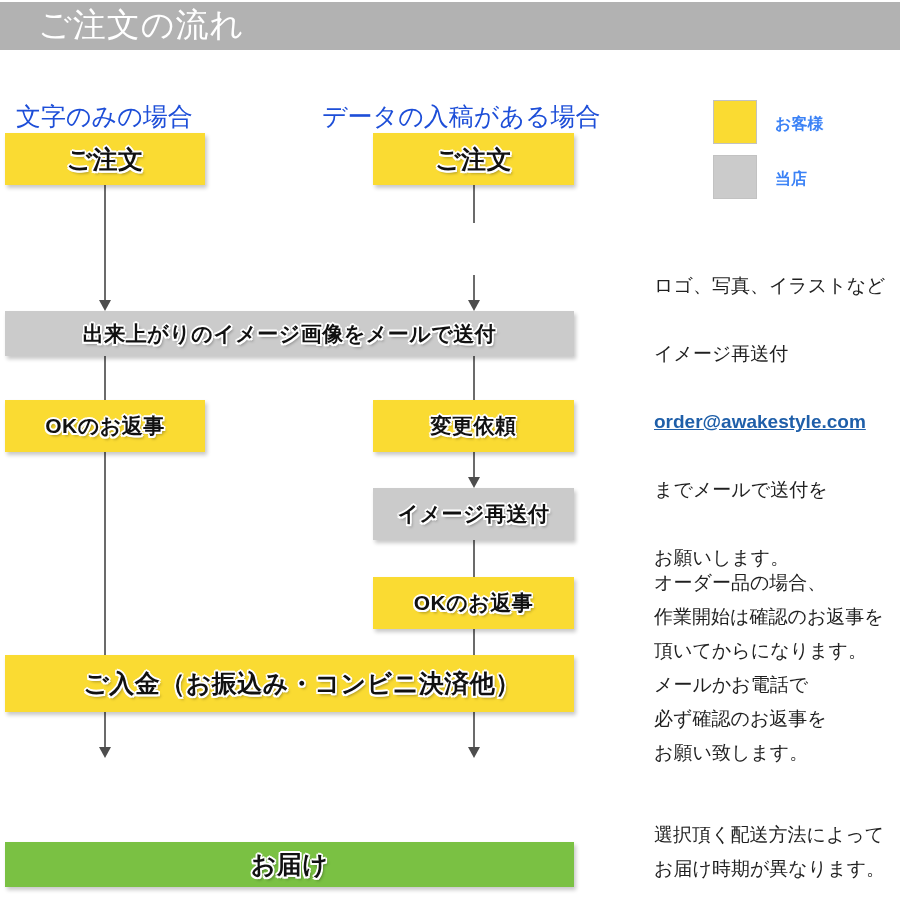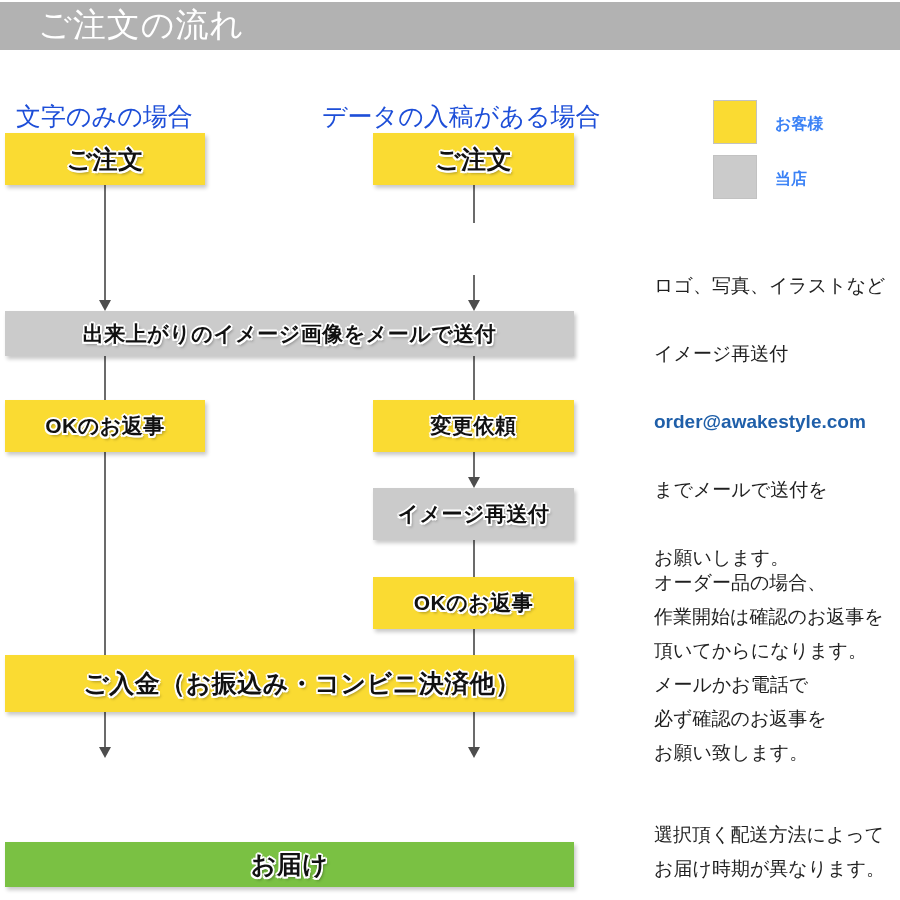"order@awakestyle.com" .note .email { text-decoration: none -> underline }
